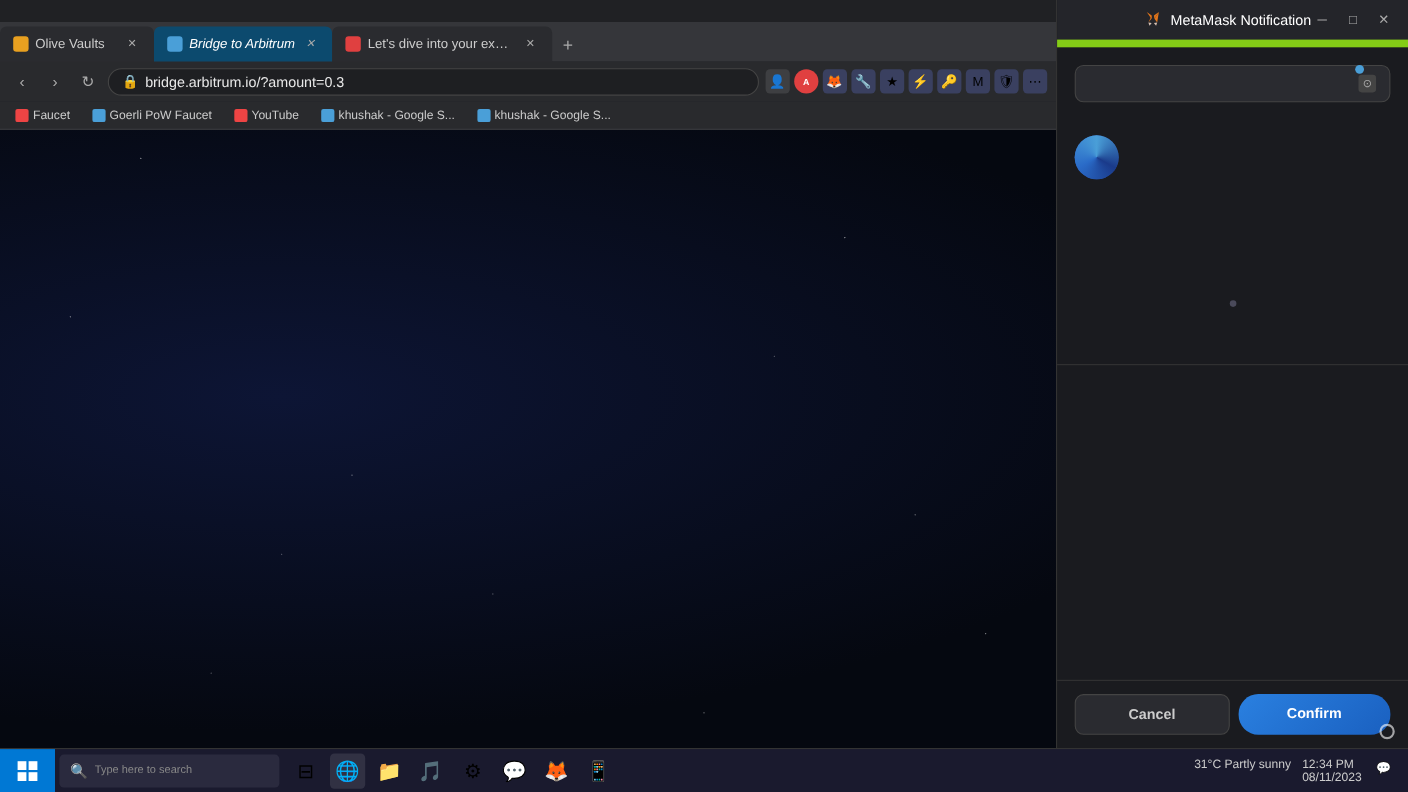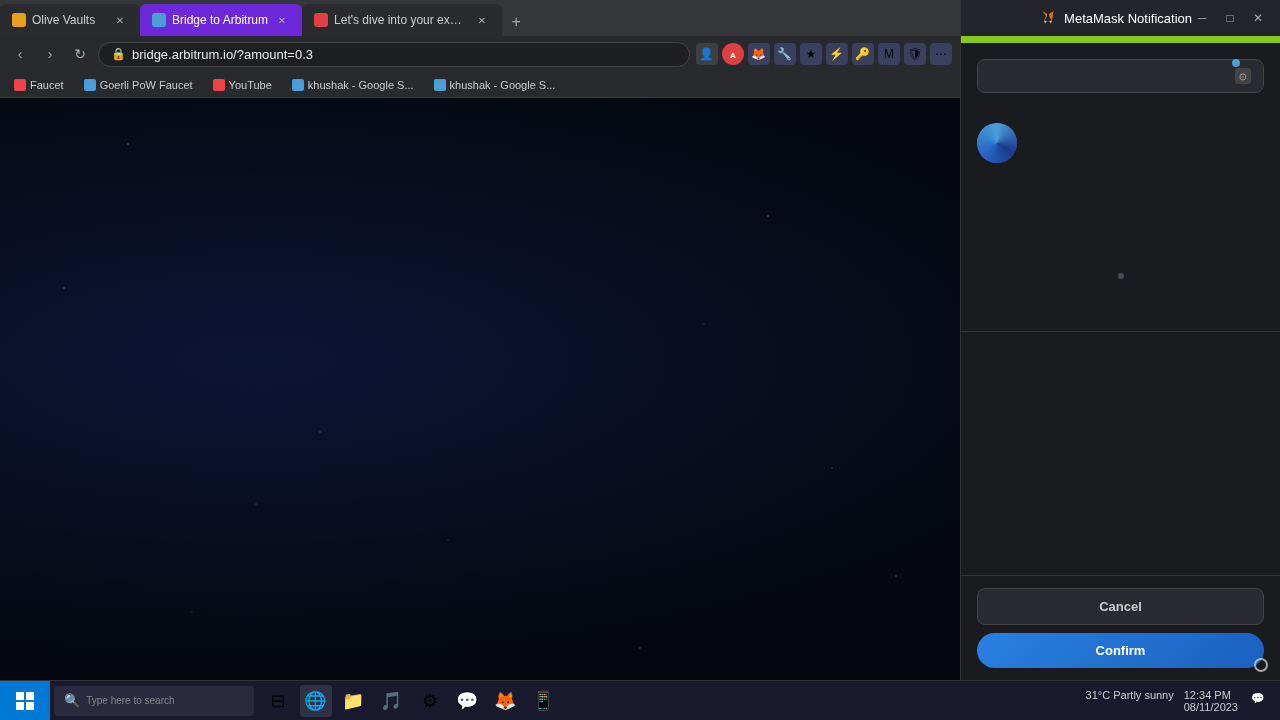"Olive Vaults" .tab-bar { margin-top: none -> 20px }
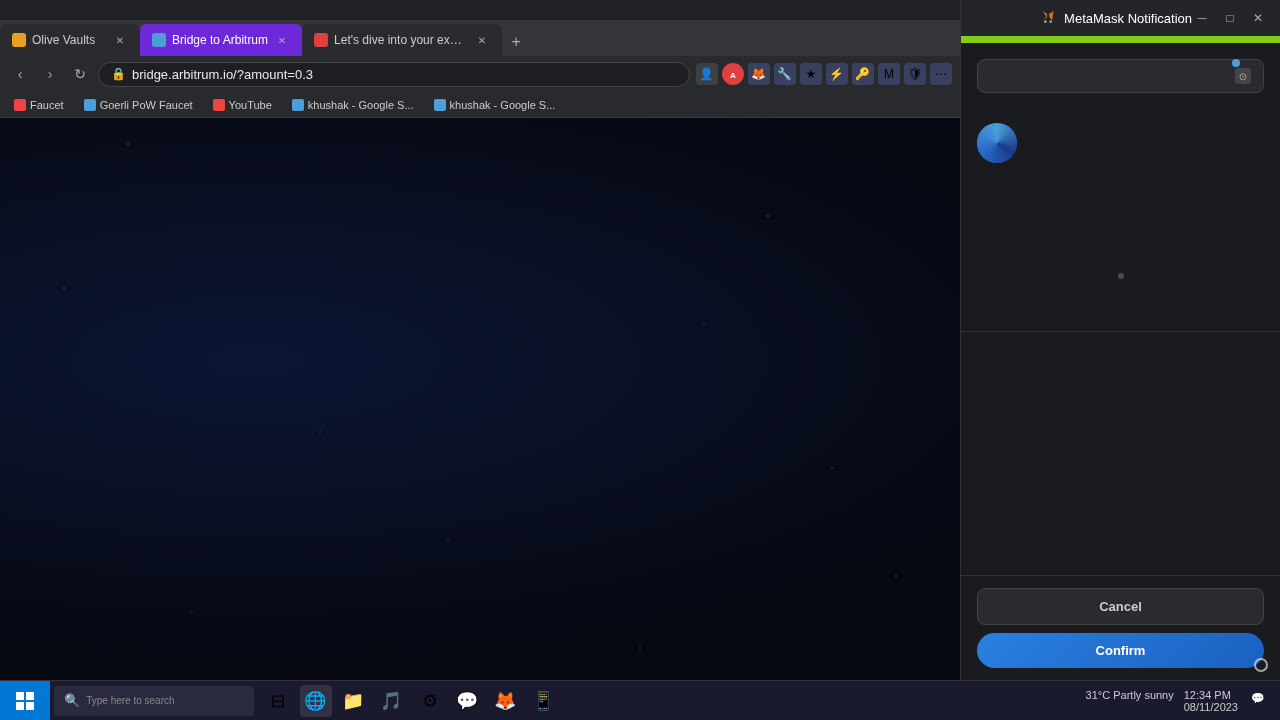"Bridge to Arbitrum" .tab.active { background: #6d28d9 -> #0c4a6e; font-style: none -> italic }
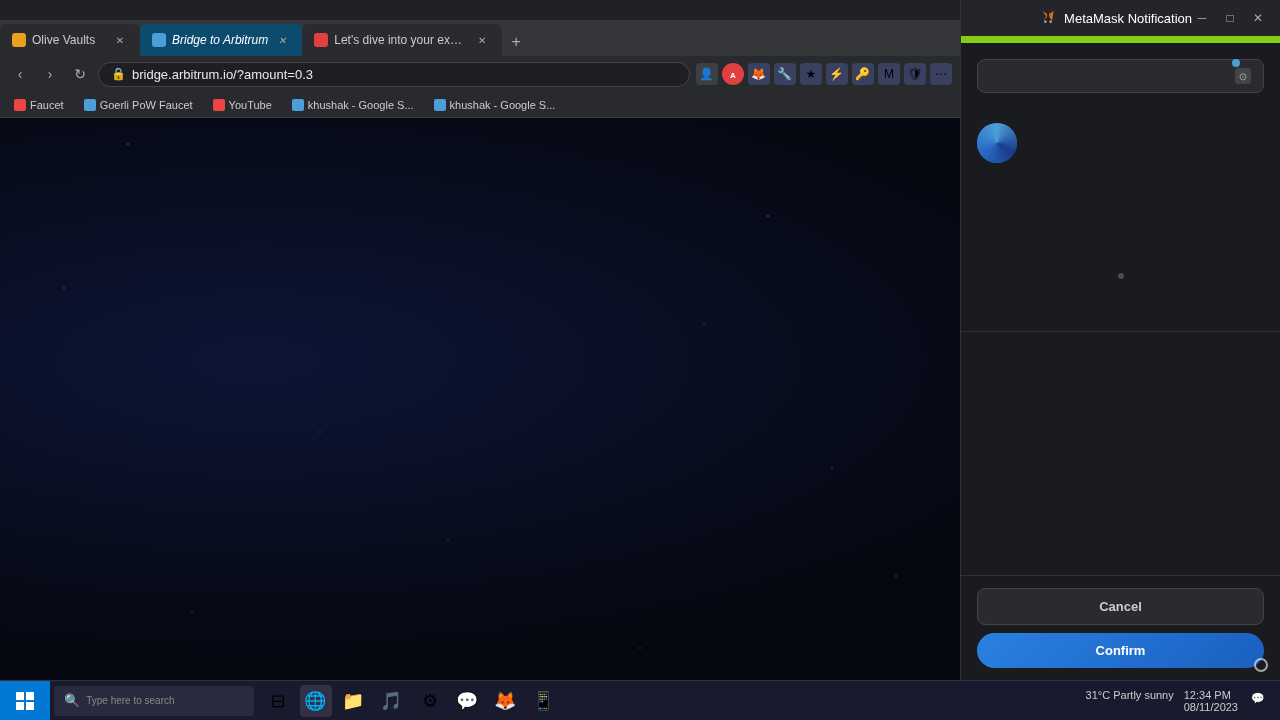"Cancel" .mm-footer { flex-direction: column -> none }
